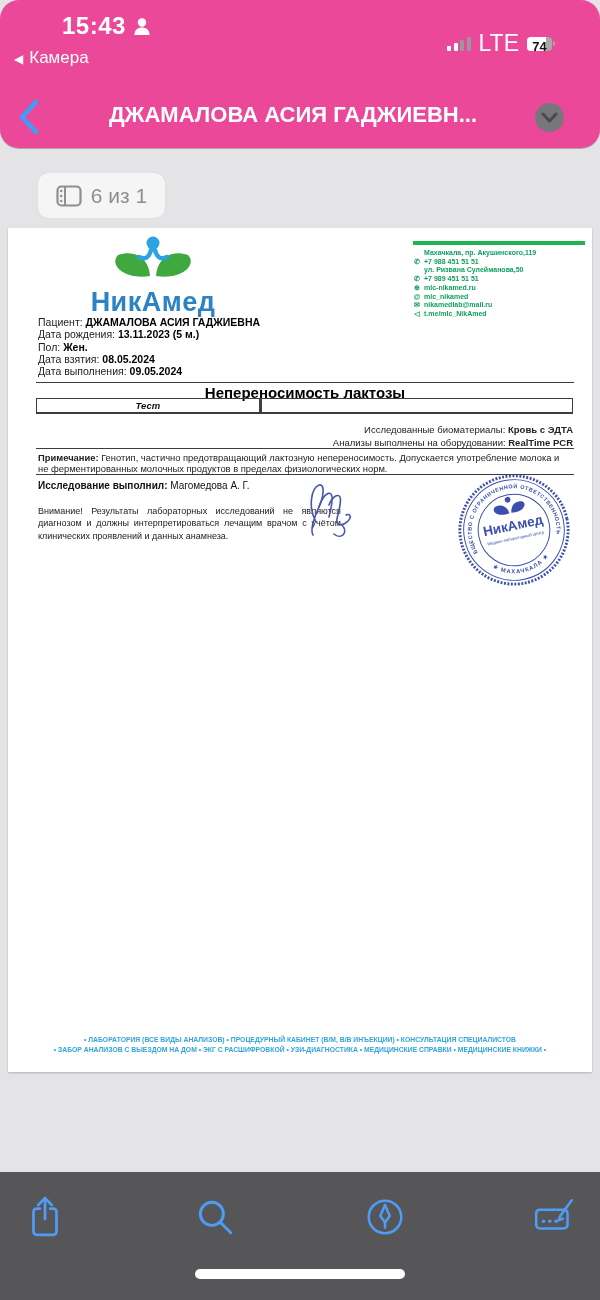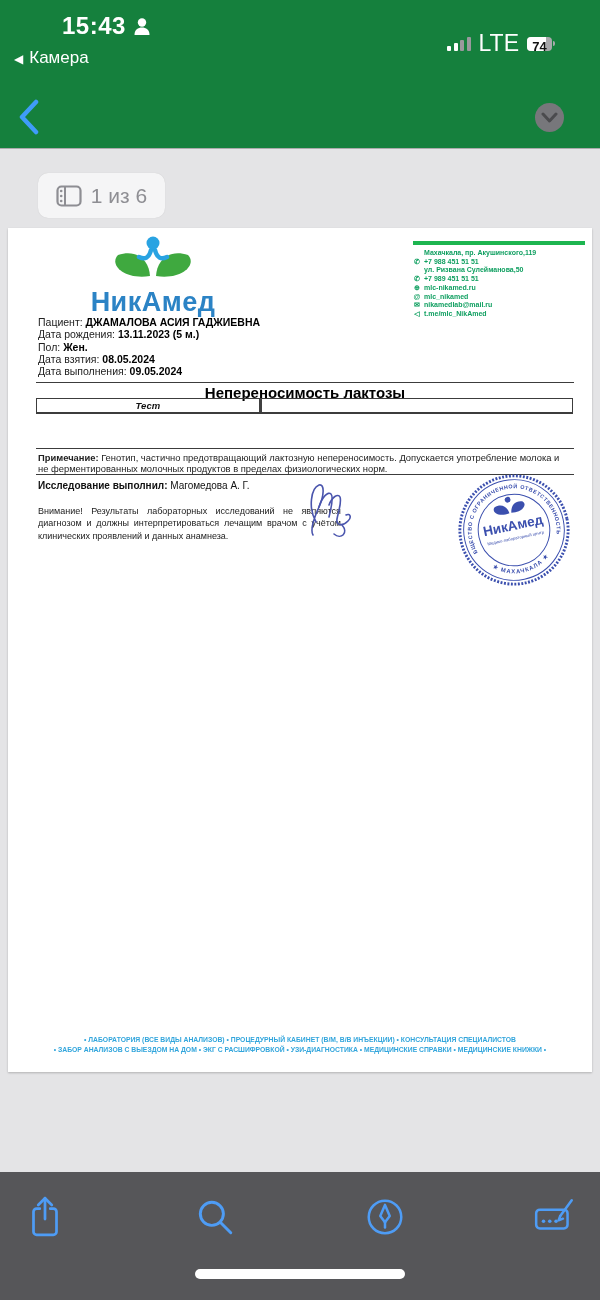"15:43" .topbar { background: #15803d -> #ec4899; border-radius: none -> 19px }
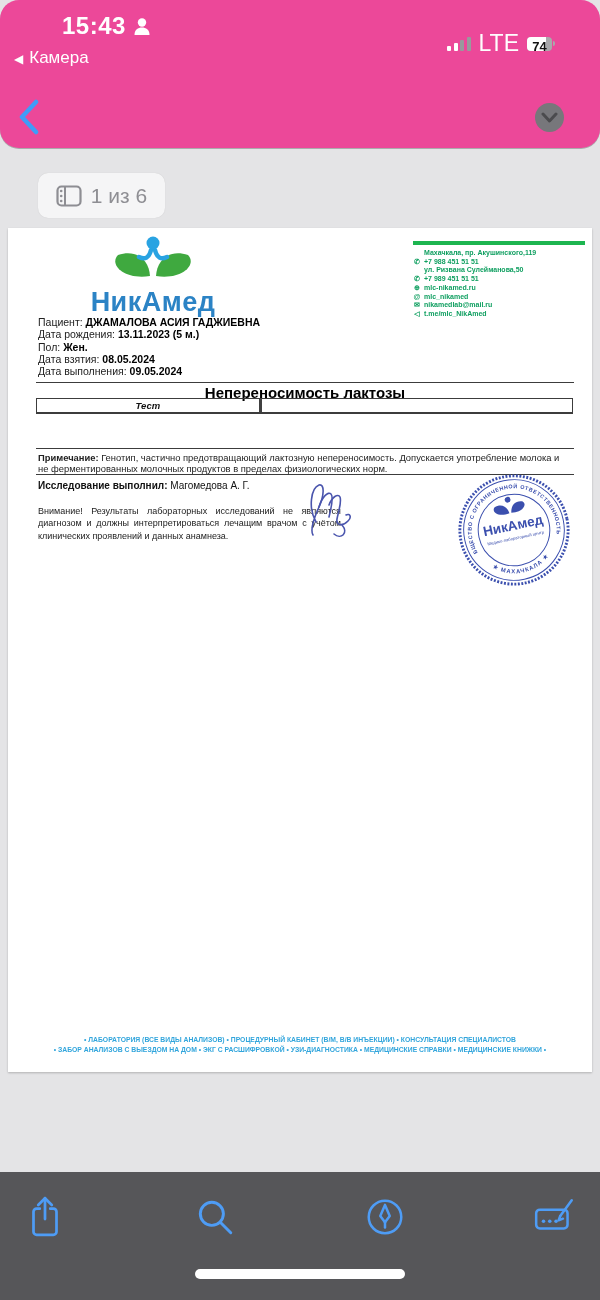"ДЖАМАЛОВА АСИЯ ГАДЖИЕВН..." div.navtitle { html: none -> <div>ДЖАМАЛОВА АСИЯ ГАДЖИЕВН...</div> }
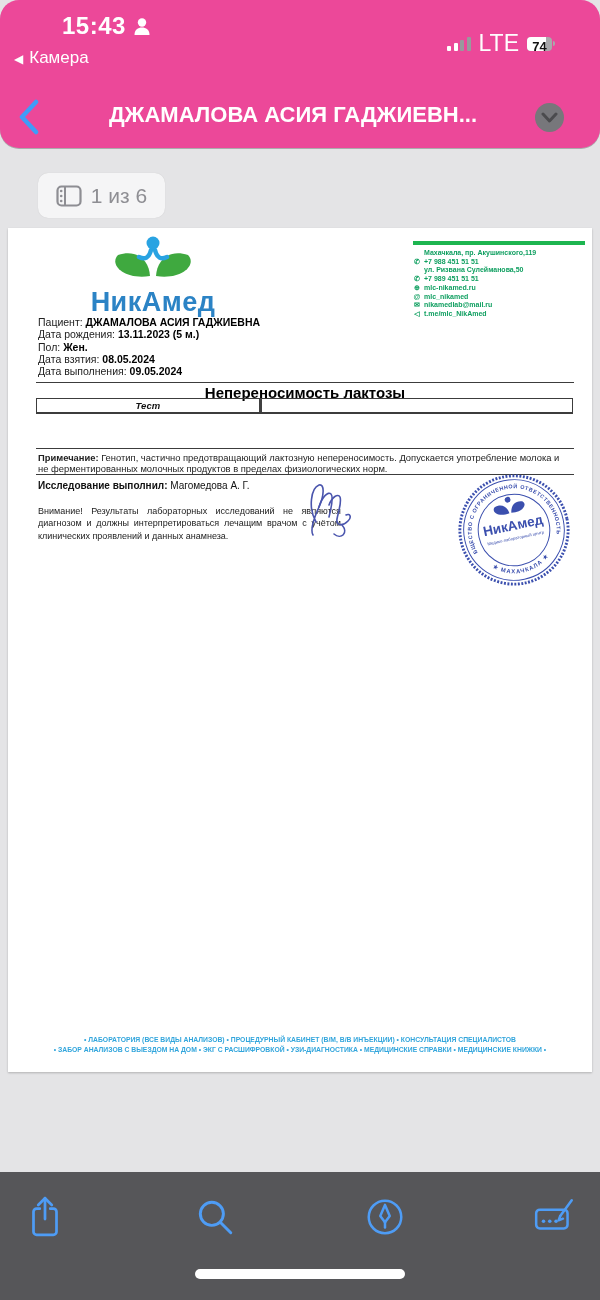"1 из 6" span { text: 1 из 6 -> 6 из 1 }
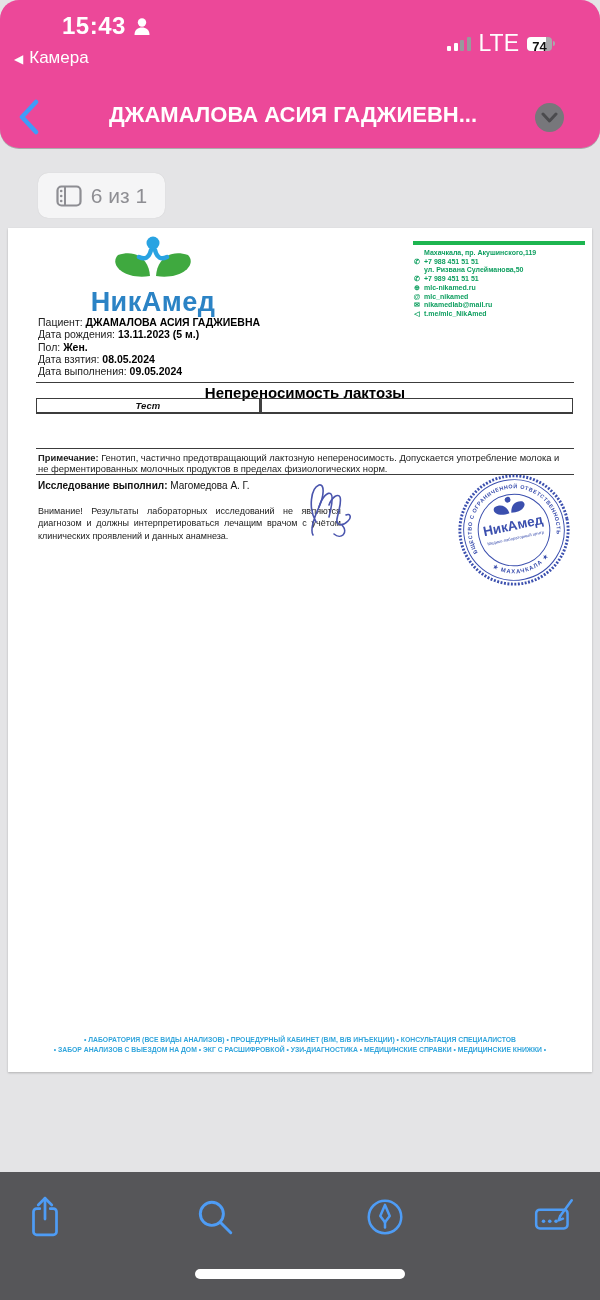"Исследованные биоматериалы: Кровь с ЭДТА" div.equip { html: none -> <div> <div><span>Исследованные биоматериалы:</span> <b>Кровь с ЭДТА</b></div> <div><span>Анализы выполнены на оборудовании:</span> <b>RealTime PCR</b></div> </div> }
